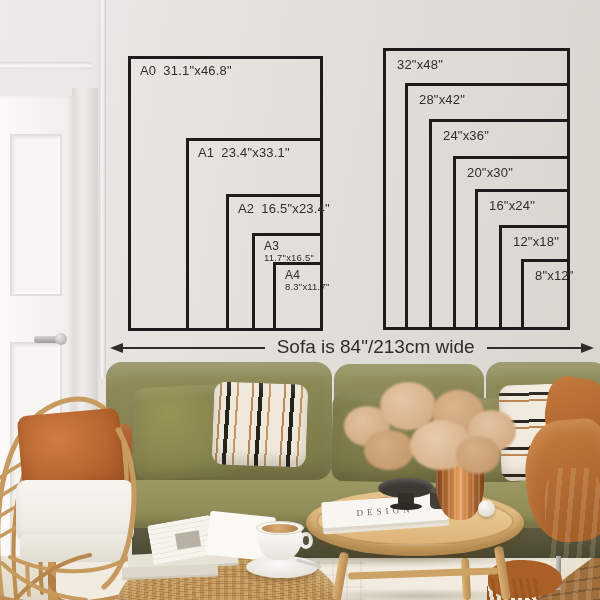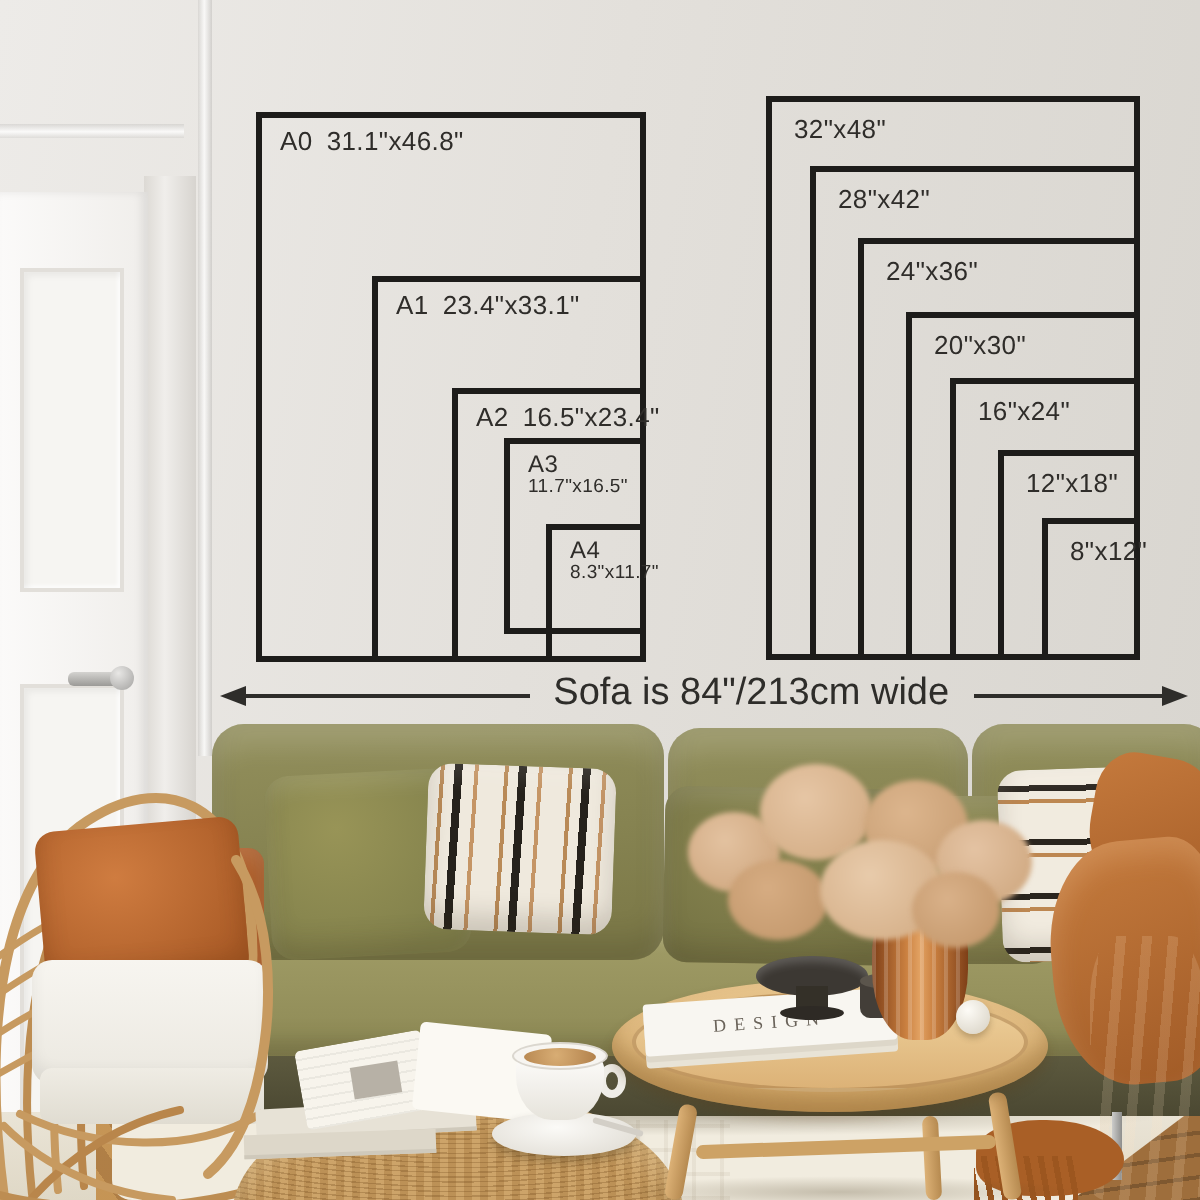"A3" #rA3 { top: 219px -> 233px }
